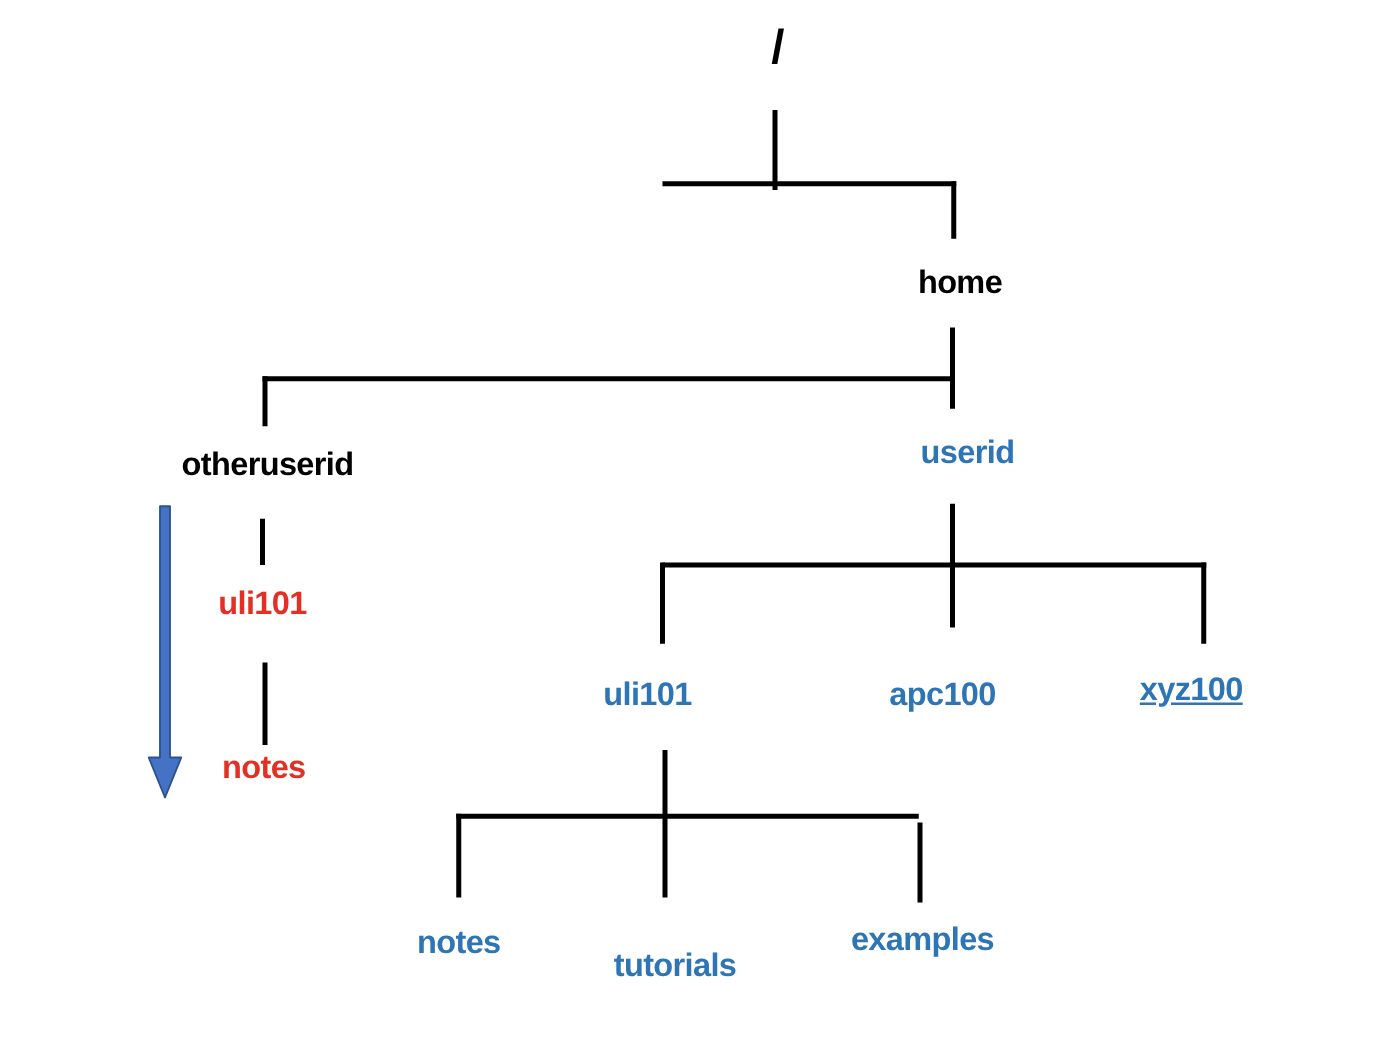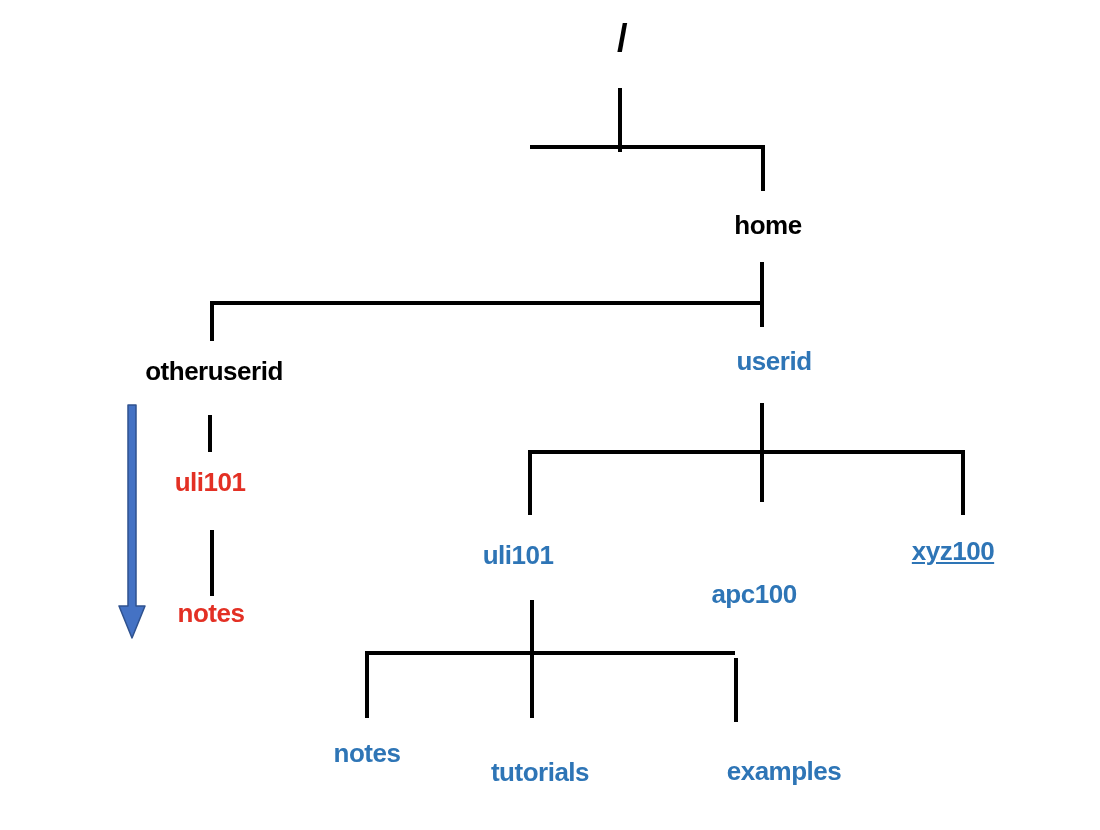"apc100" div.label { margin-top: 39px -> none }
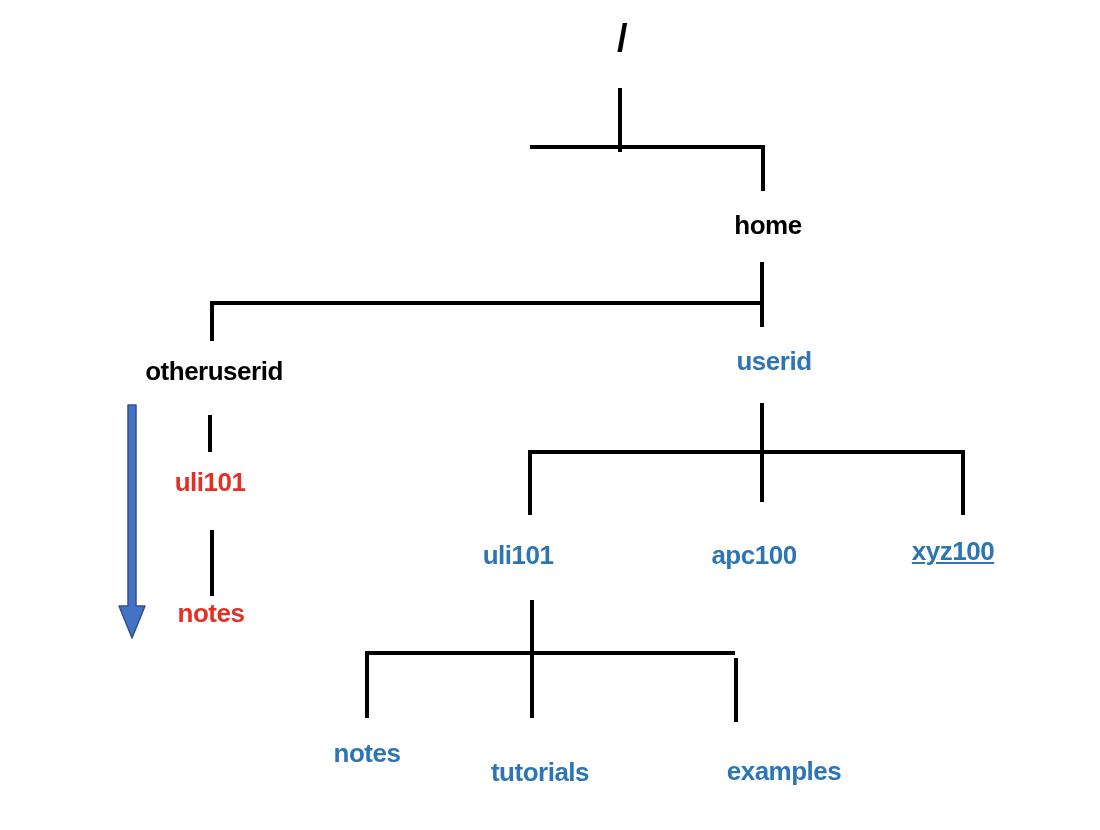"examples" div.label { left: 784px -> 738px; margin-top: 20px -> none }
